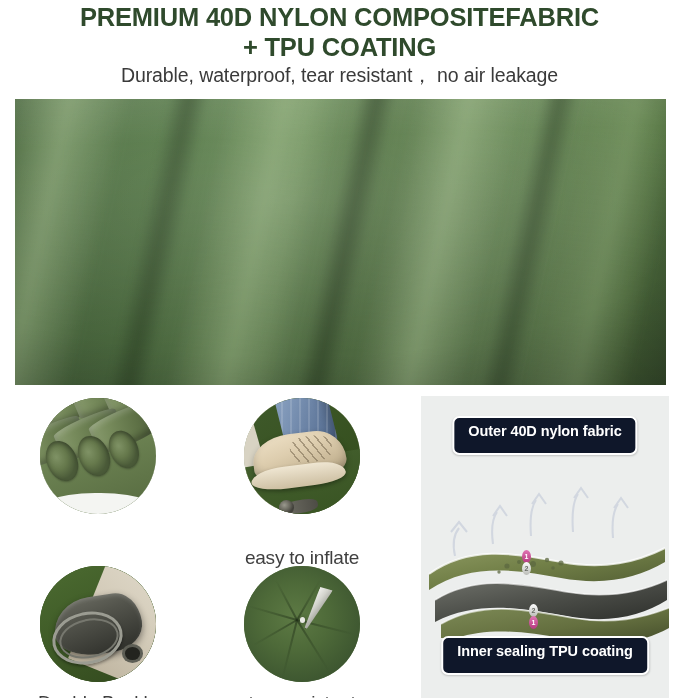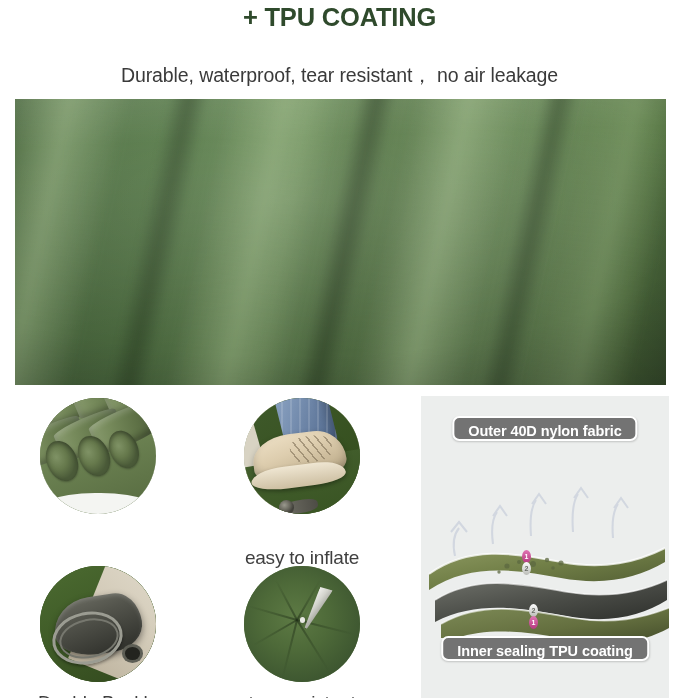"PREMIUM 40D NYLON COMPOSITEFABRIC" span { html: none -> <span>PREMIUM 40D NYLON COMPOSITEFABRIC</span> }
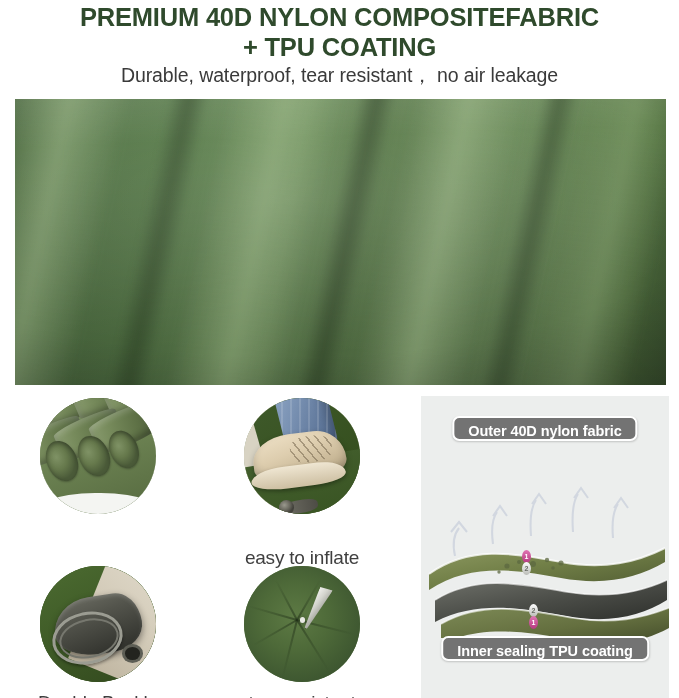"Outer 40D nylon fabric" .badge { background: #737373 -> #0f172a; padding: 5px 14px 0 -> 5px 14px 14px }
